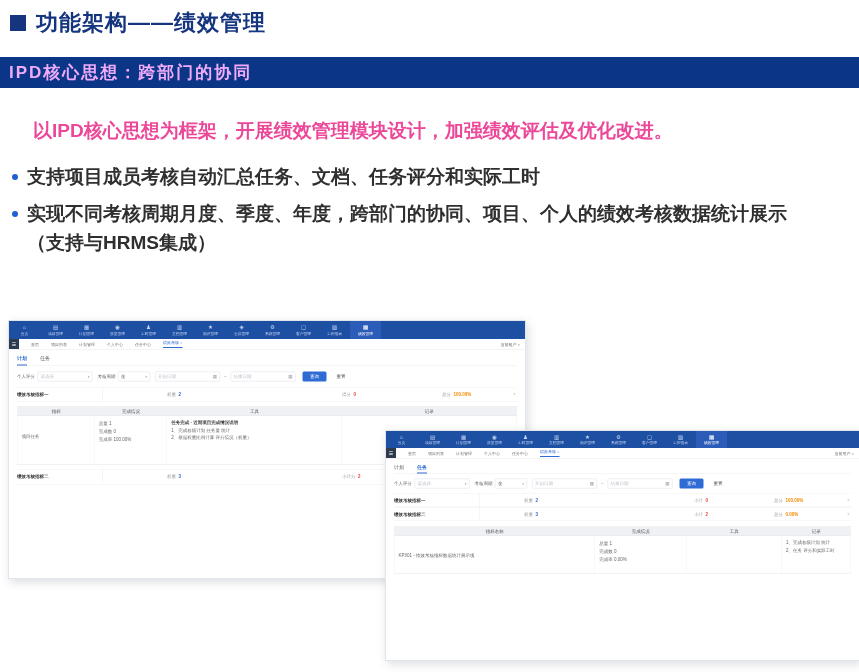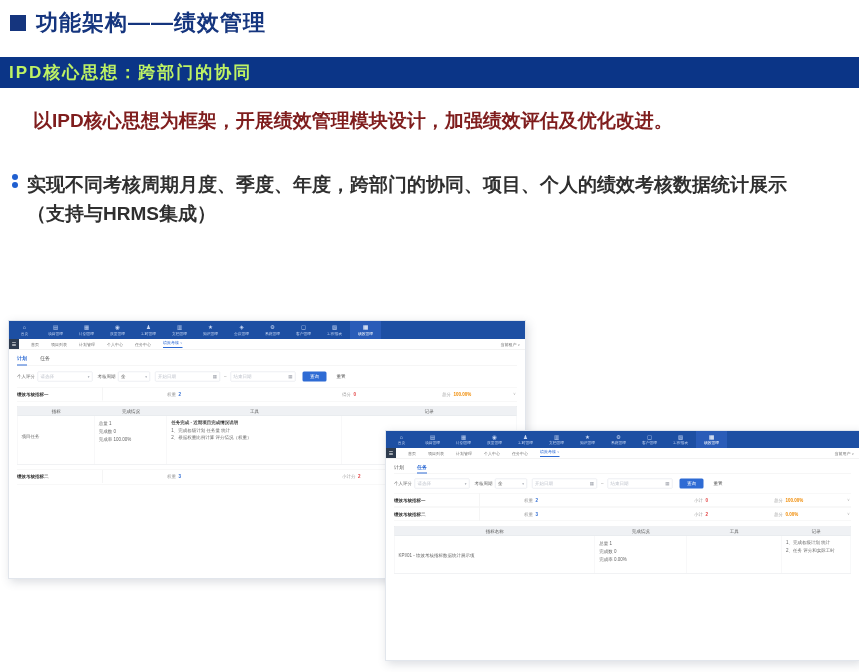"IPD核心思想：跨部门的协同" .banner-text { color: #bef264 -> #f0abfc }
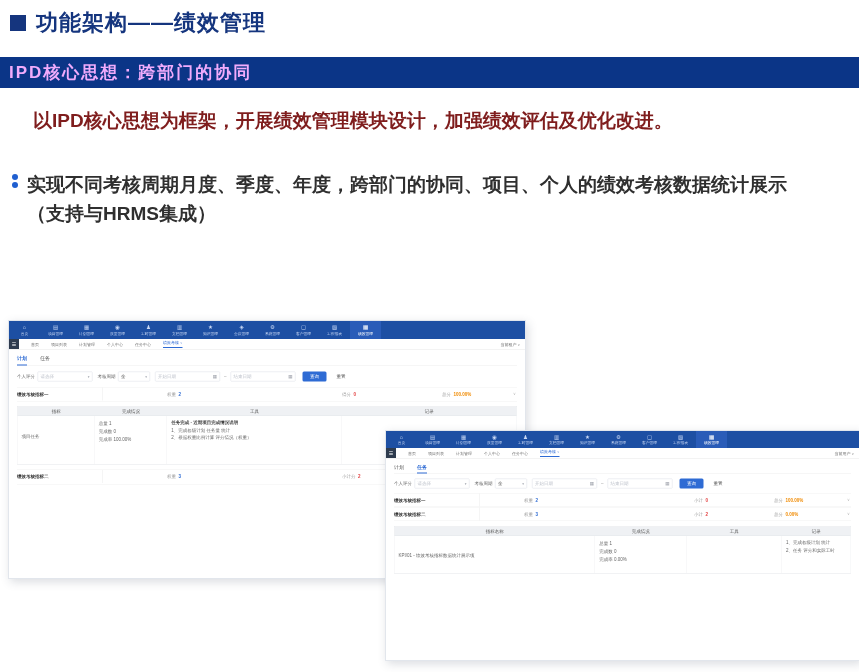"以IPD核心思想为框架，开展绩效管理模块设计，加强绩效评估及优化改进。" .intro { color: #7f1d1d -> #ec4899; top: 108px -> 118px }
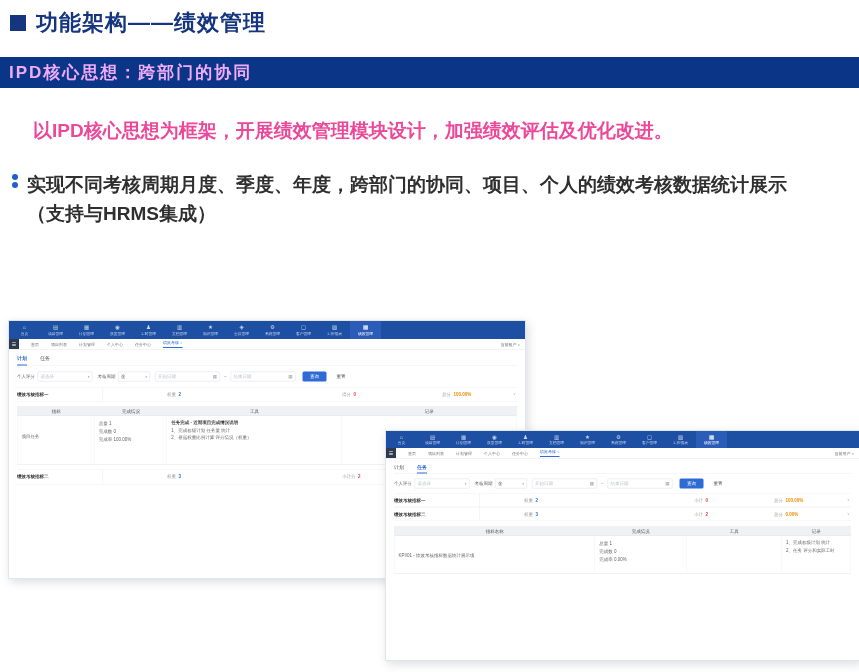"支持项目成员考核自动汇总任务、文档、任务评分和实际工时" span { html: none -> <span>支持项目成员考核自动汇总任务、文档、任务评分和实际工时</span> }
